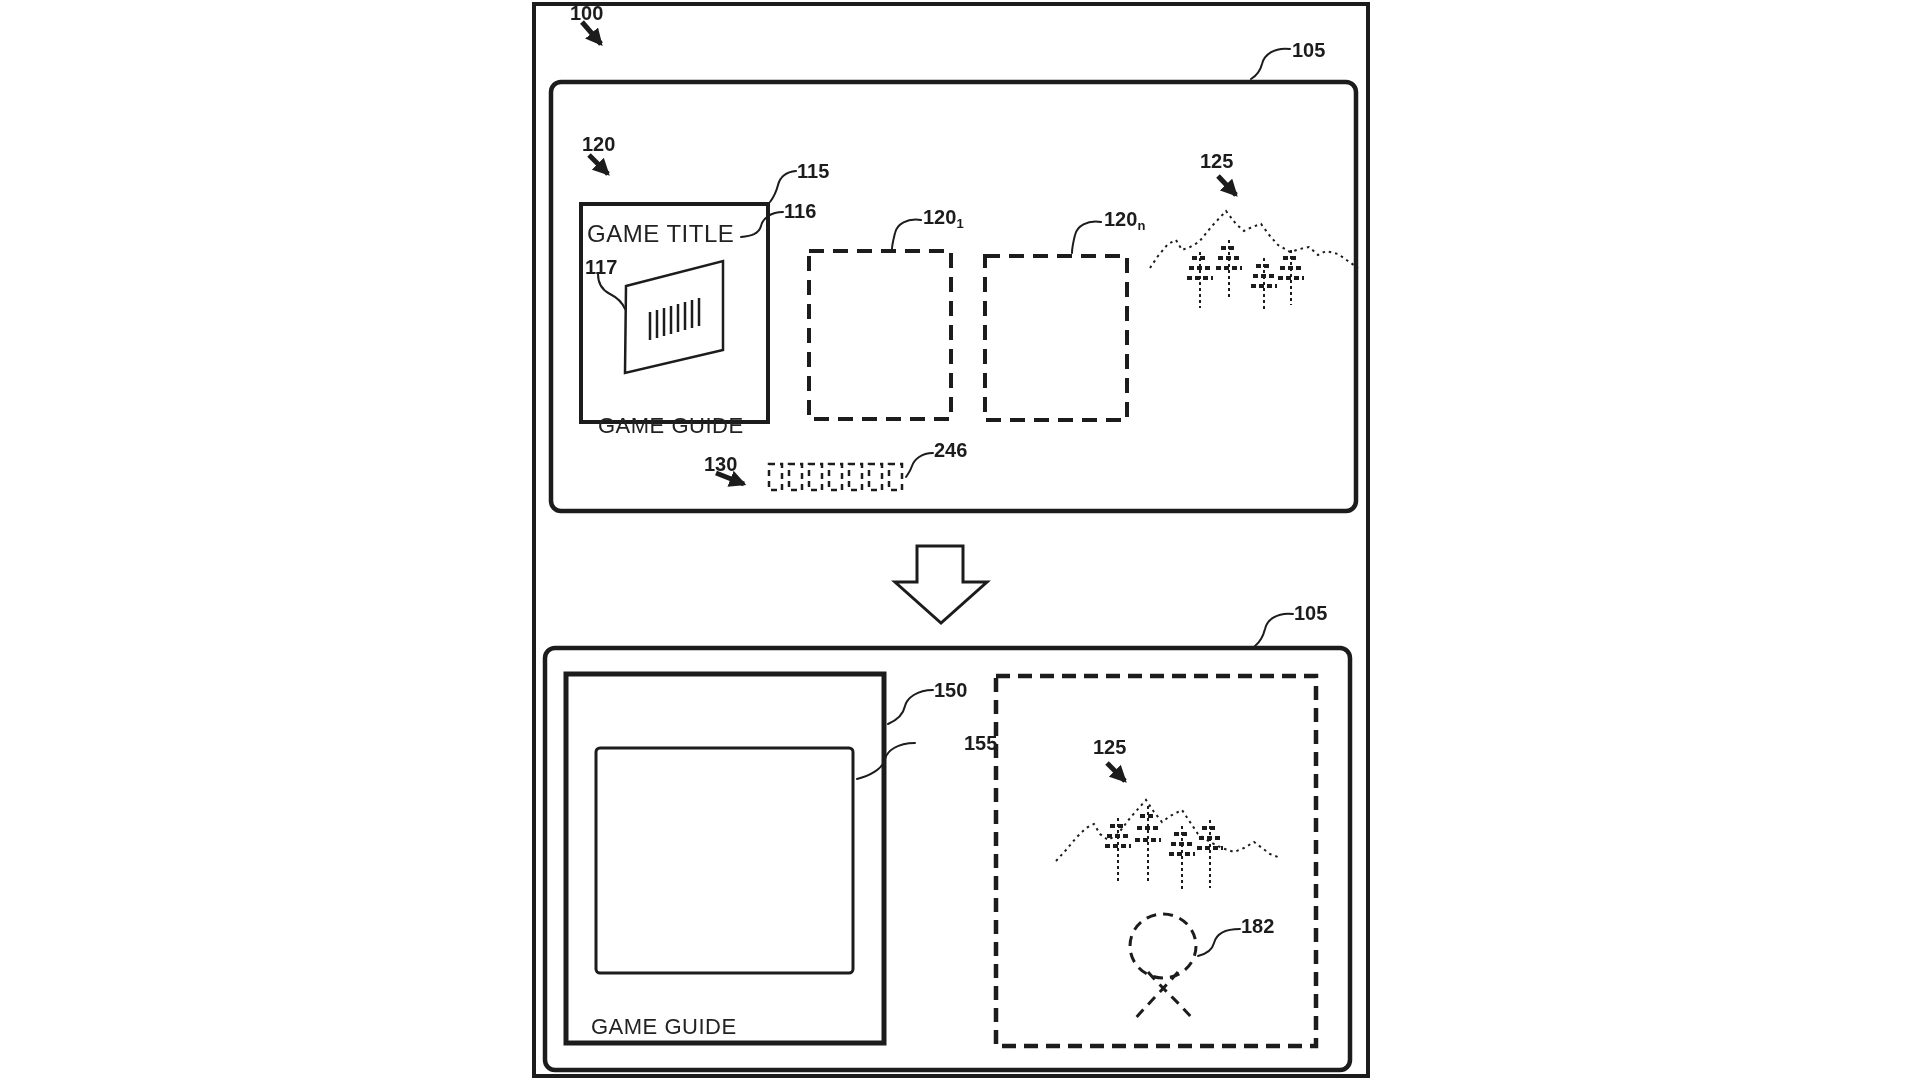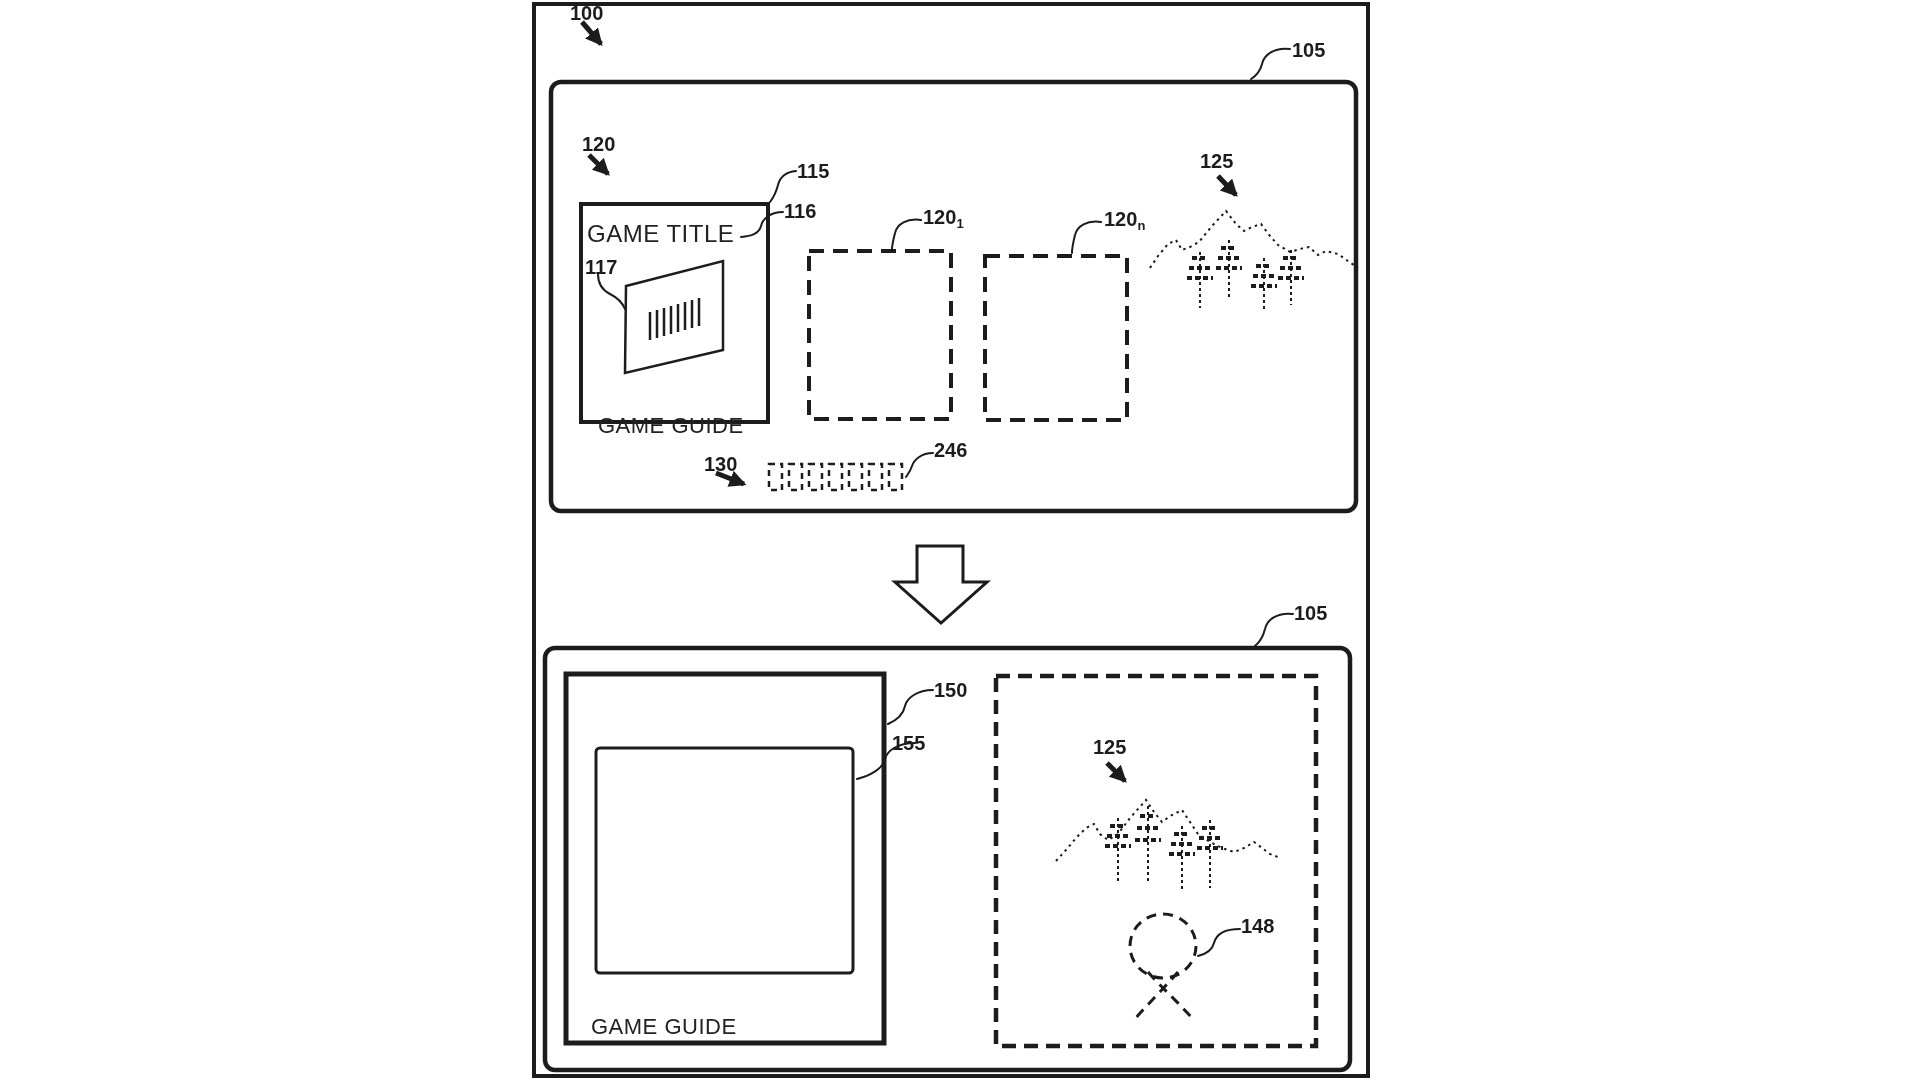"155" div.ref { left: 892px -> 964px }
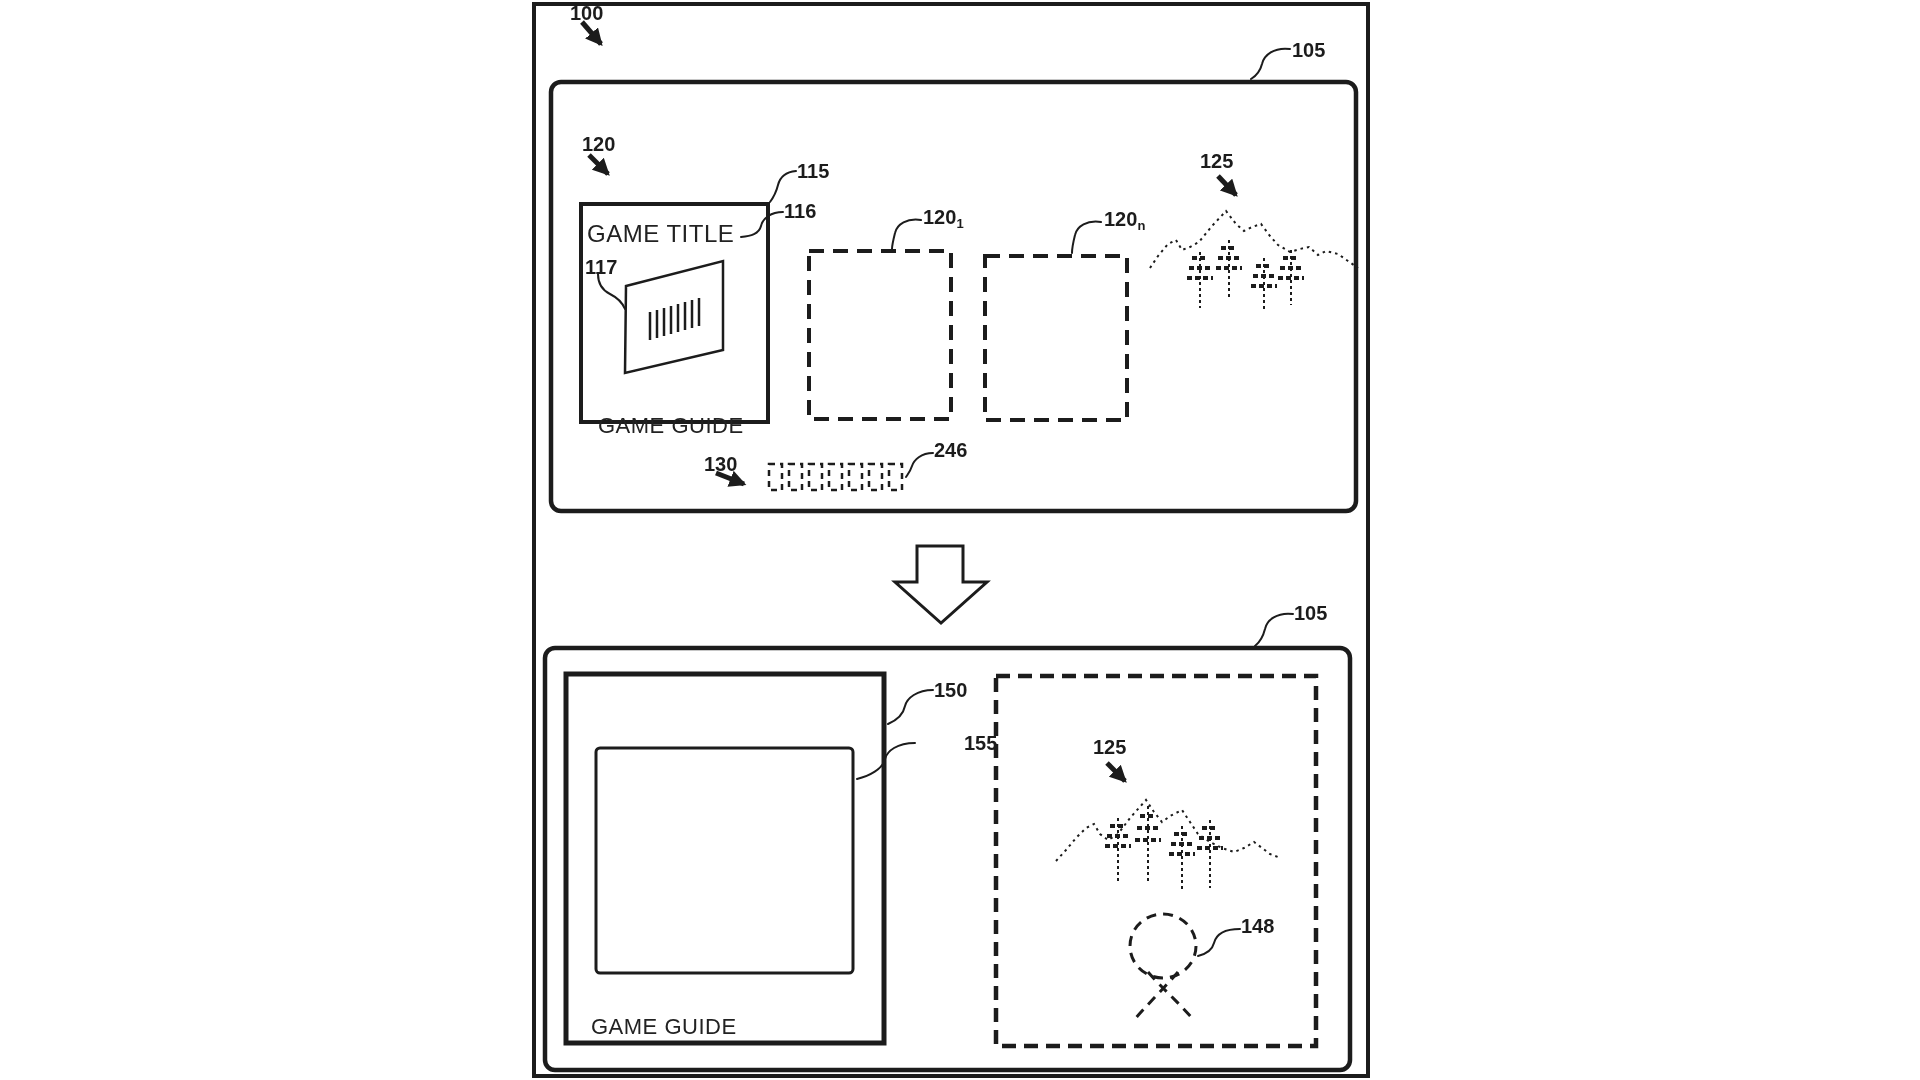"148" div.ref { text: 148 -> 182 }
